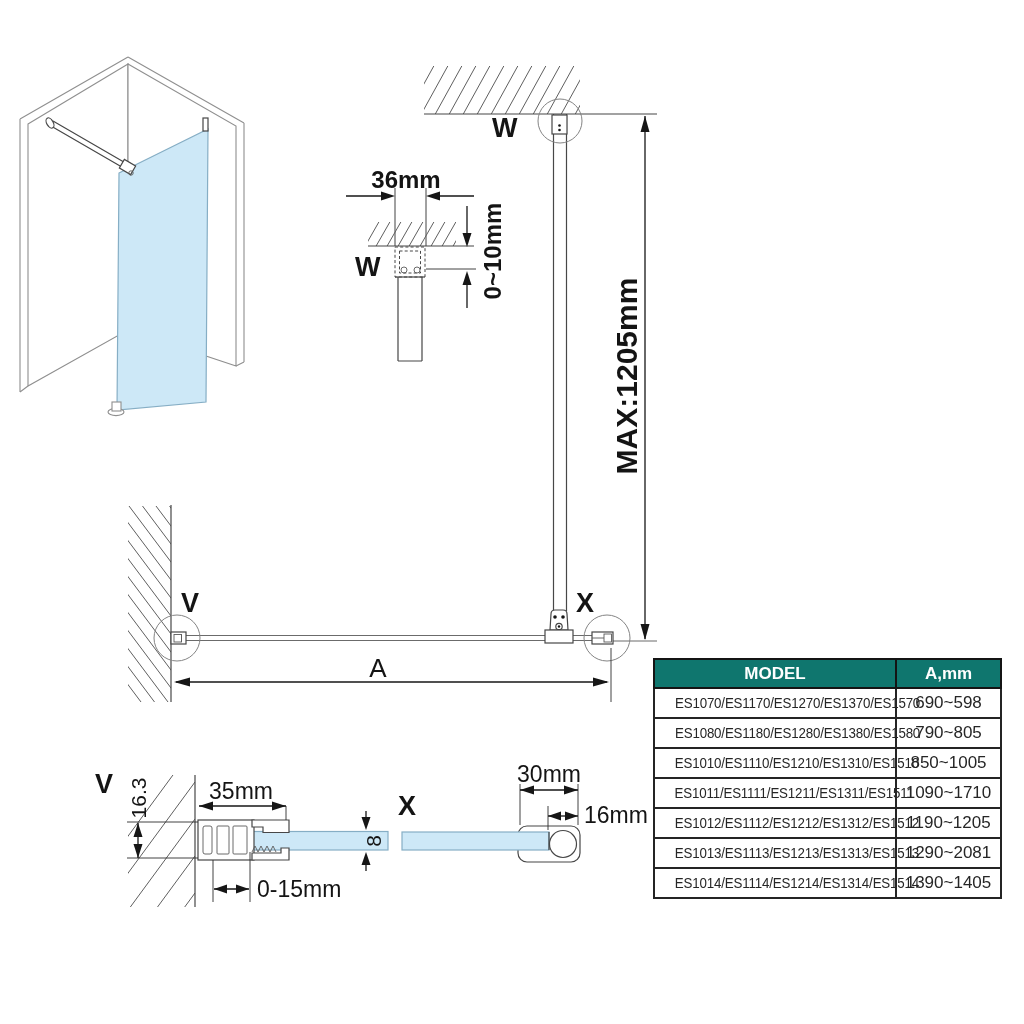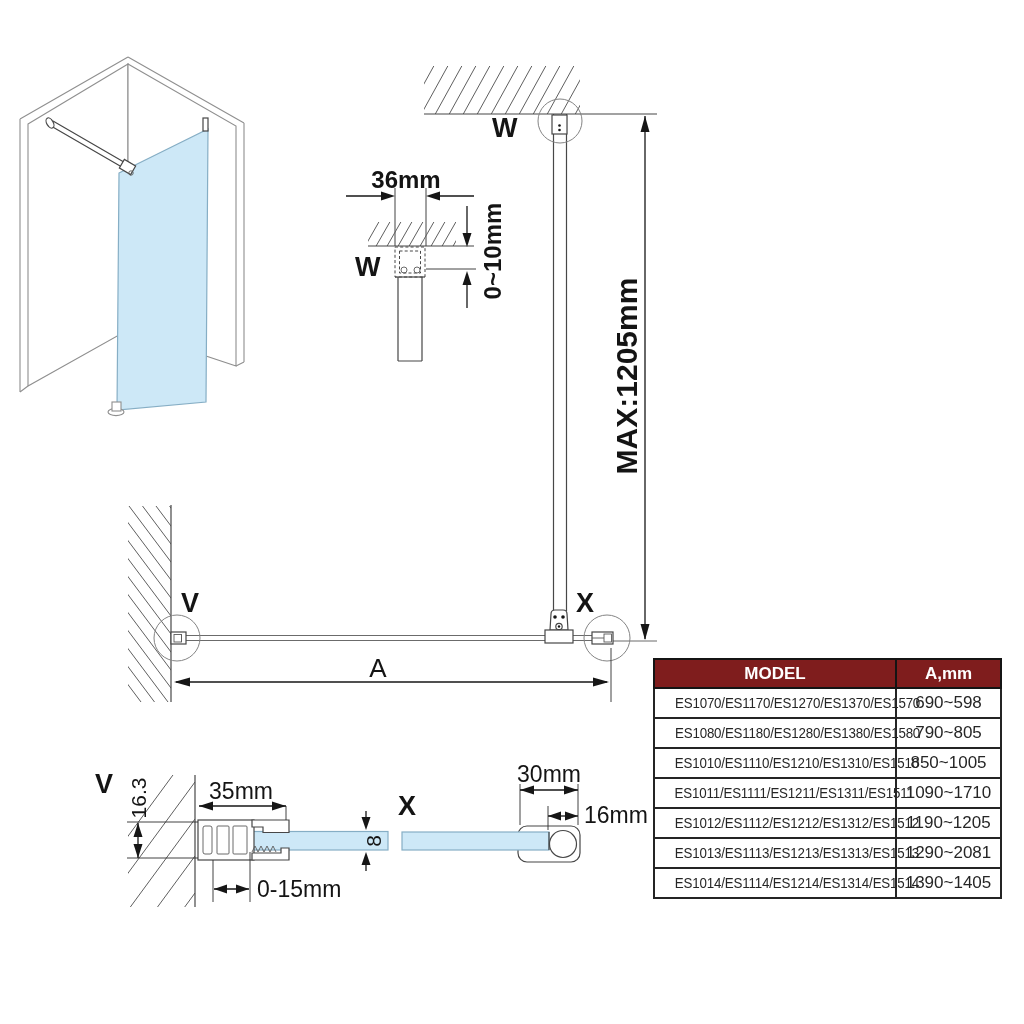"MODEL" .table-wrap th { background: #7f1d1d -> #0f766e }
